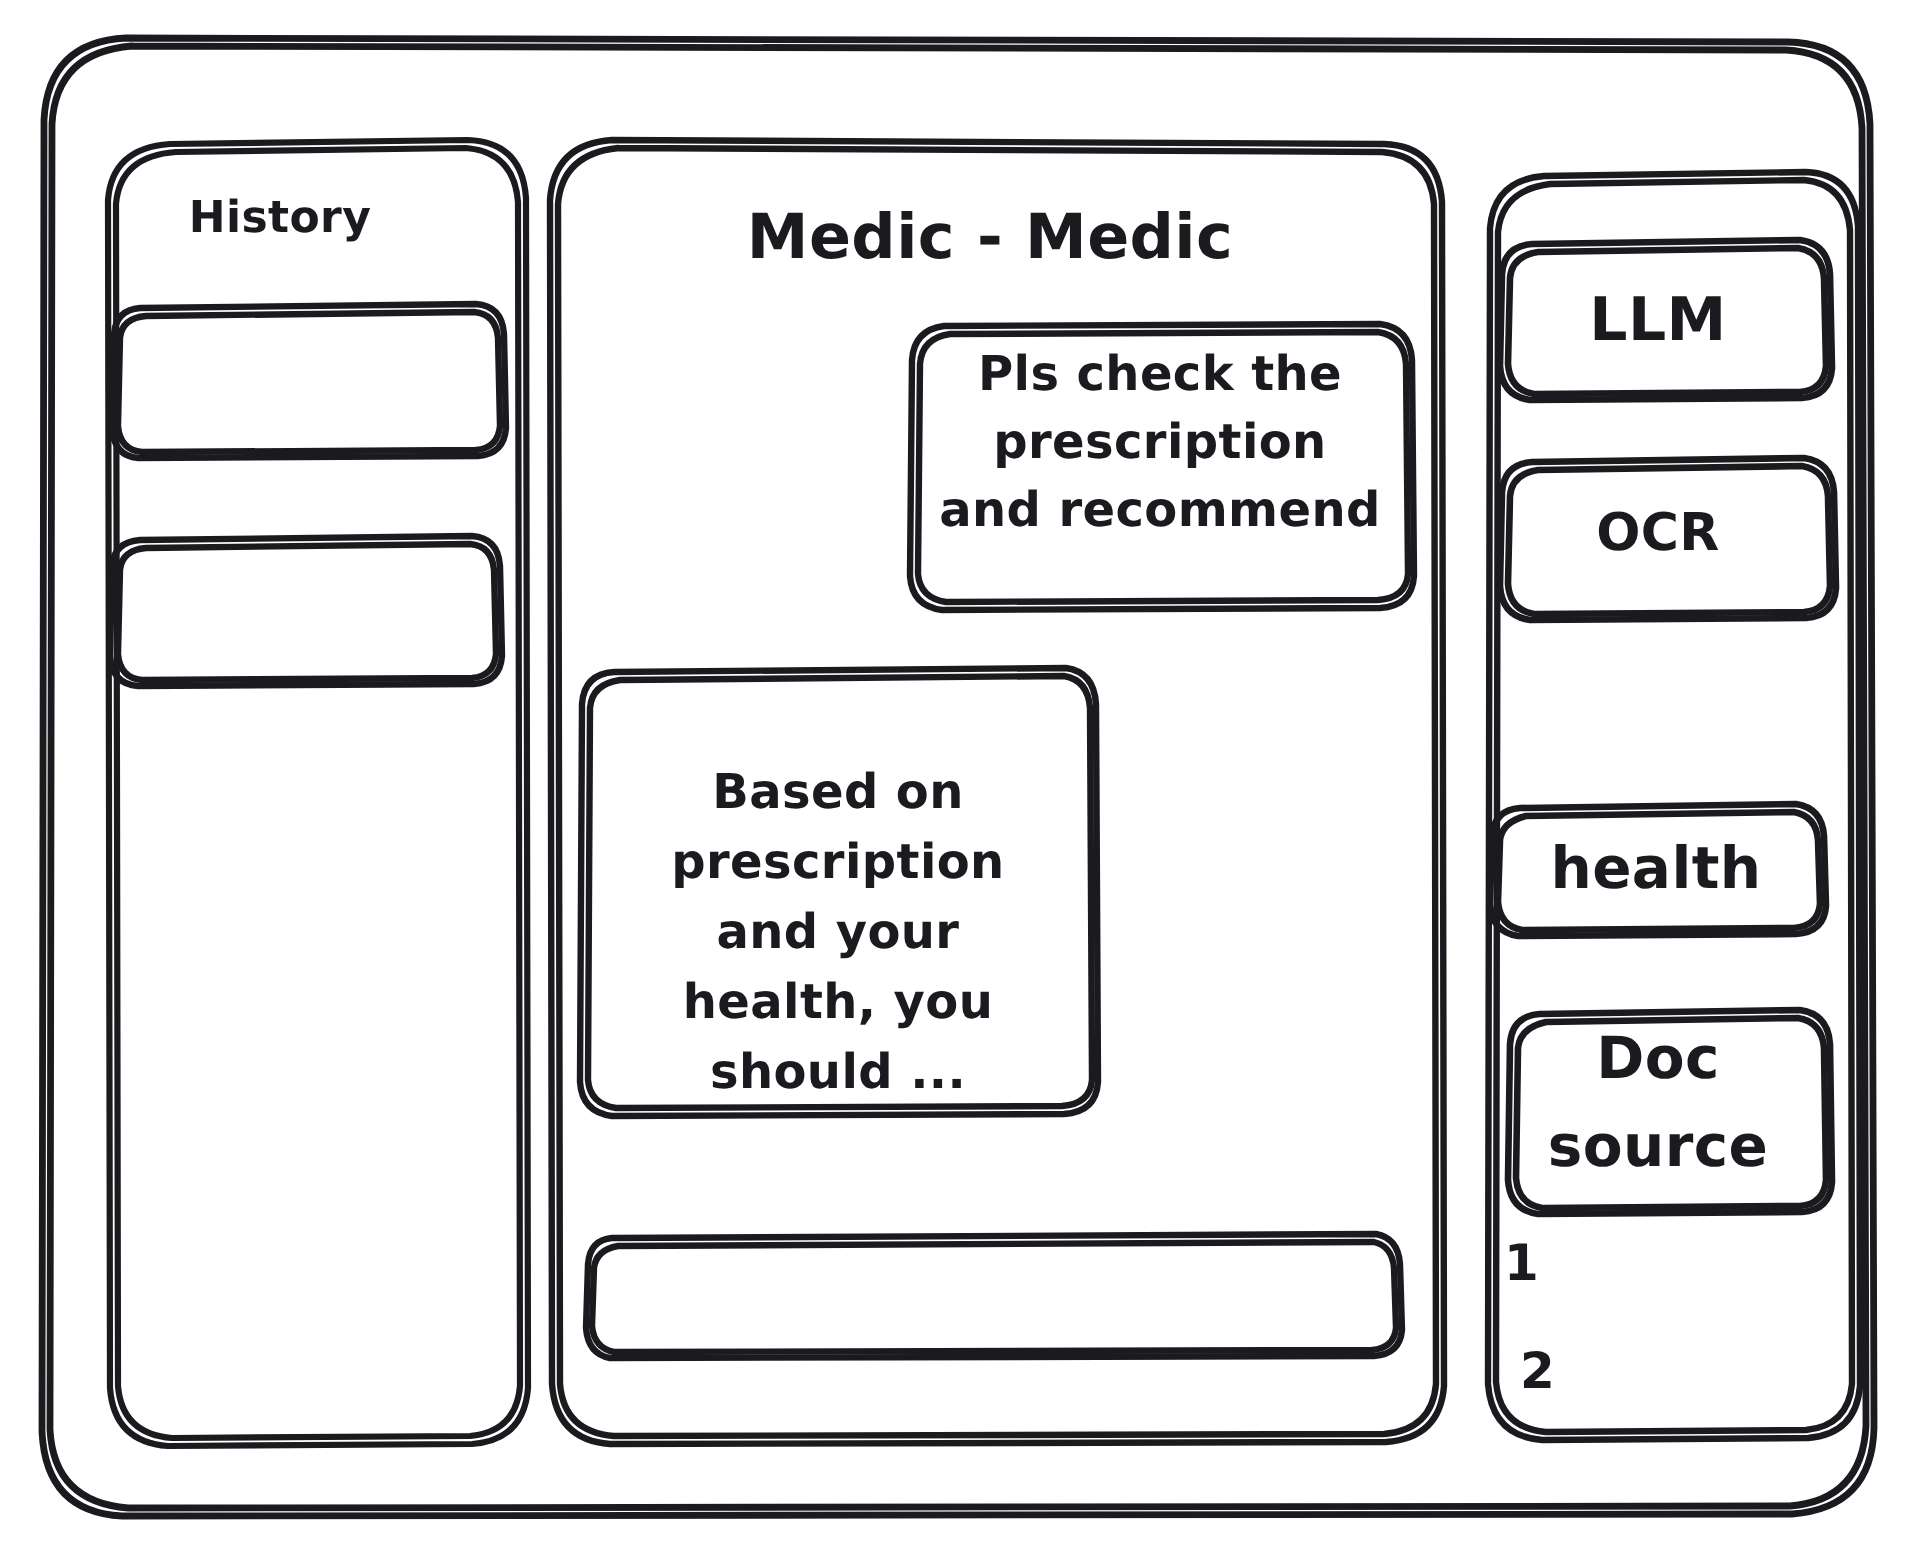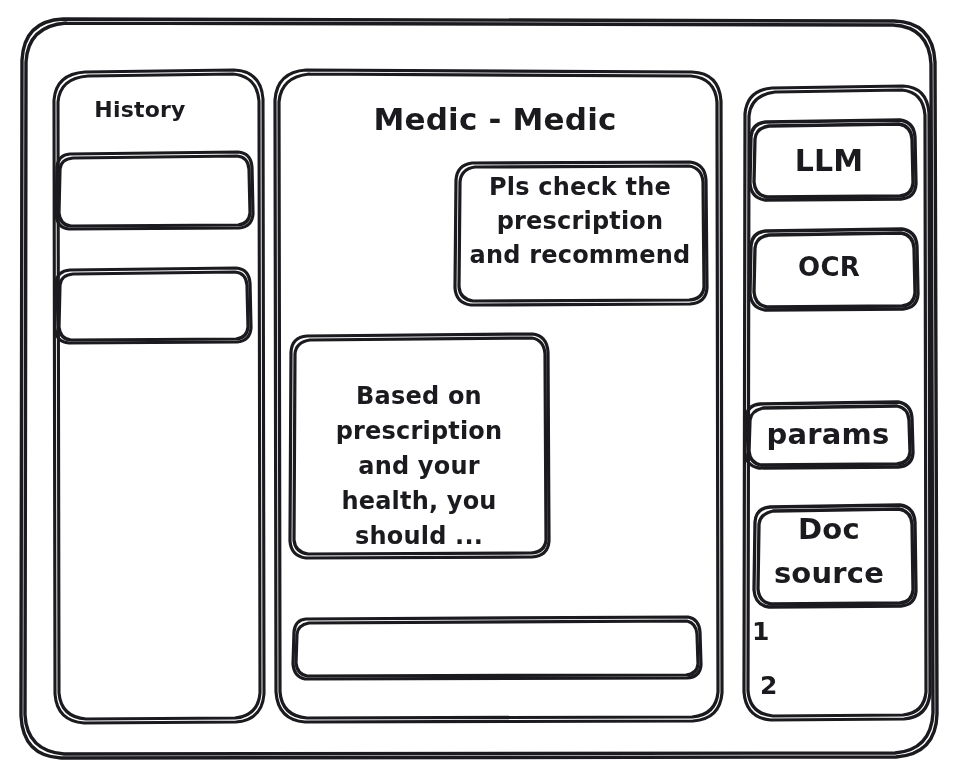"params" div.label { text: params -> health }
